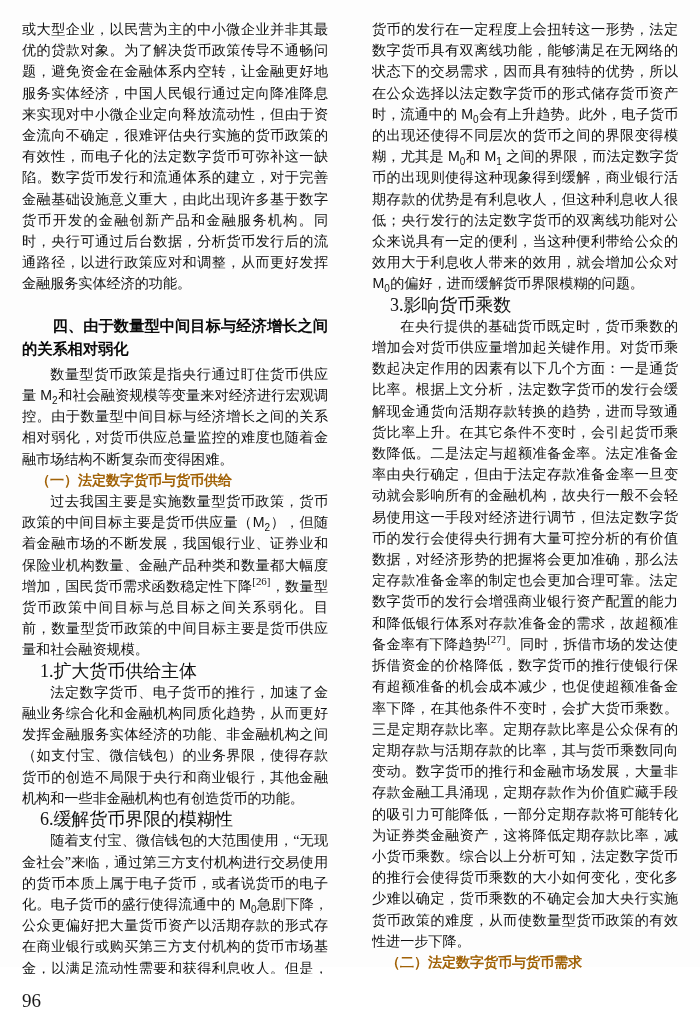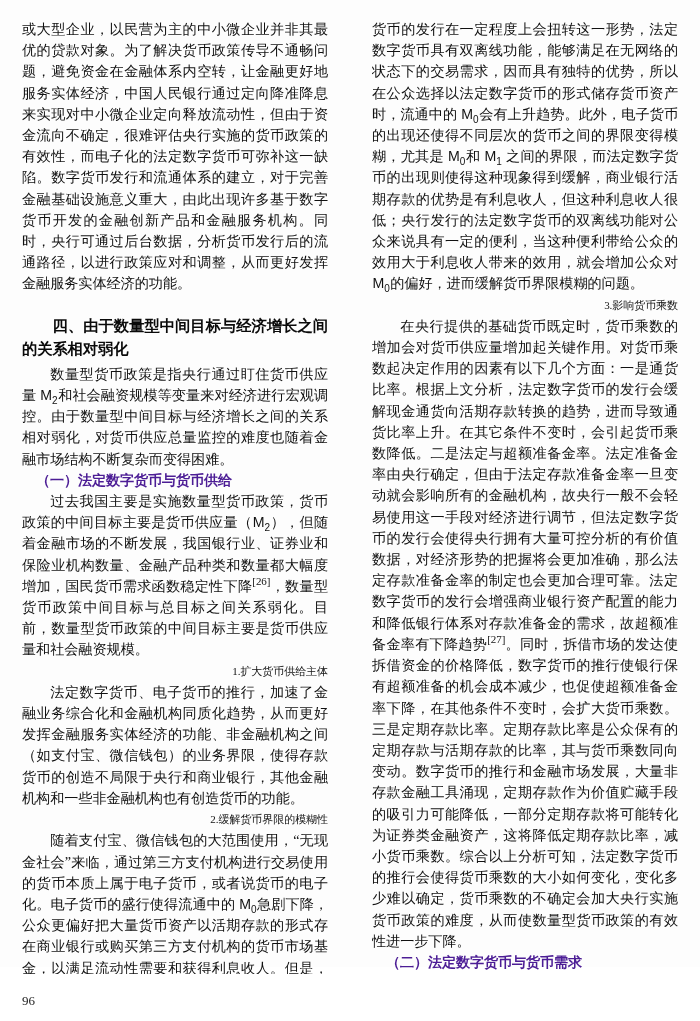"3.影响货币乘数" h4.num-heading { font-size: 11px -> 18px; text-align: right -> none }
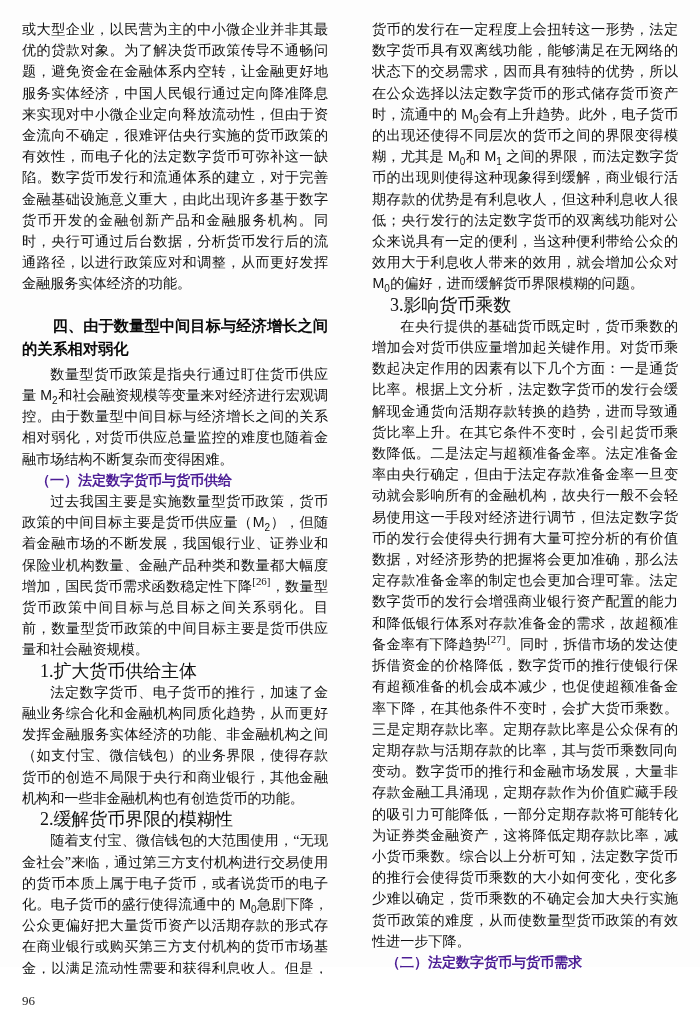"（一）法定数字货币与货币供给" h3.sub-heading { color: #4c1d95 -> #a16207 }
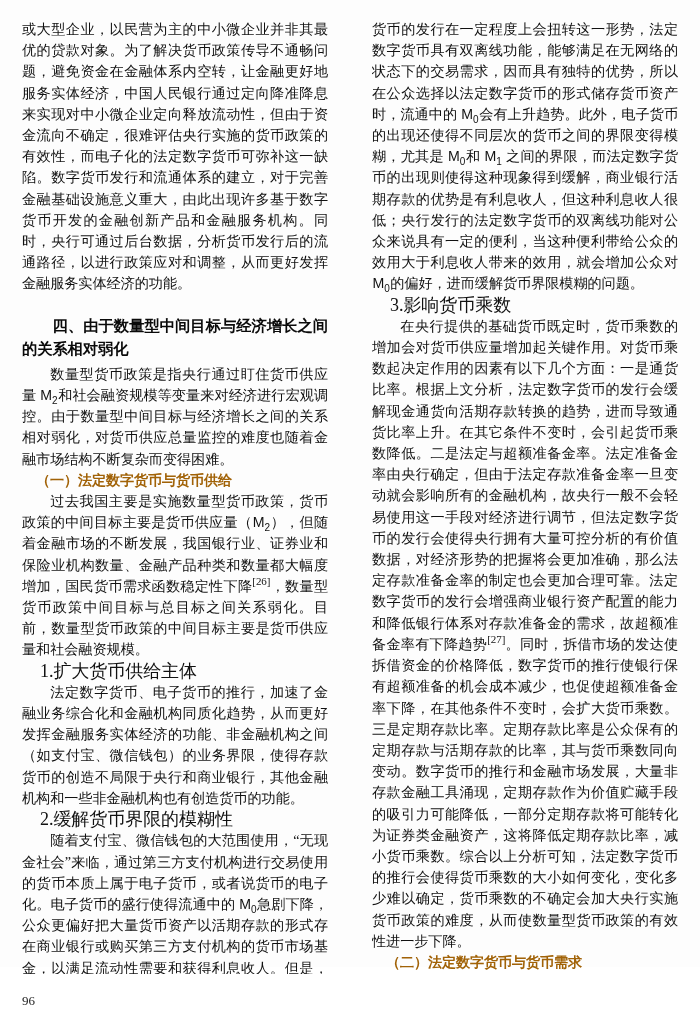"2.缓解货币界限的模糊性" h4.num-heading { text: 2 -> 6 }
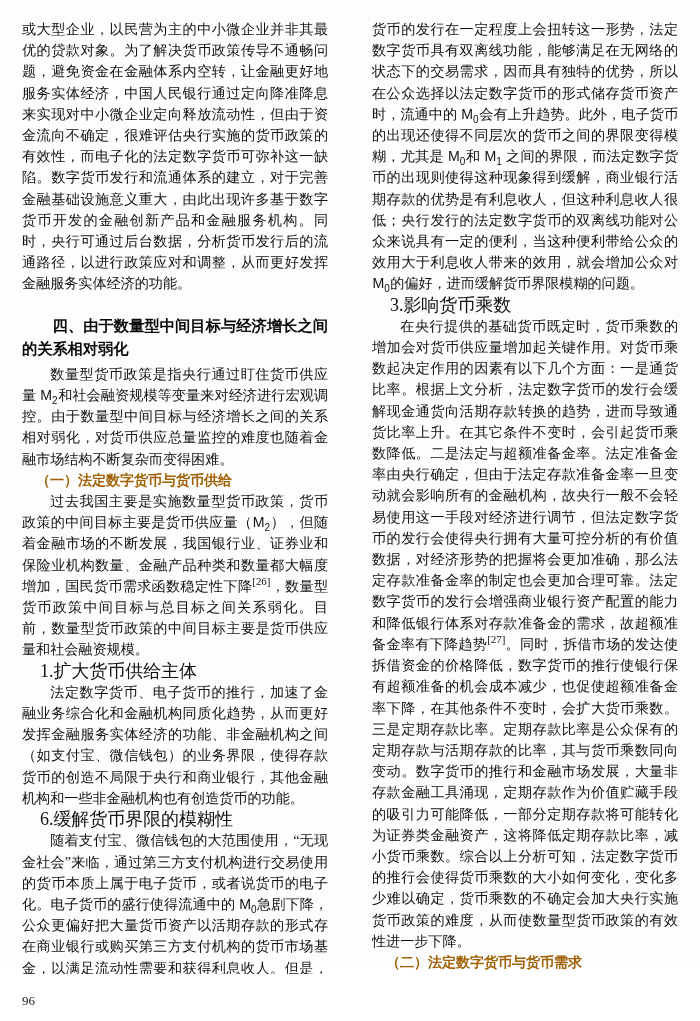"96" .folio { font-size: 13px -> 19px }
